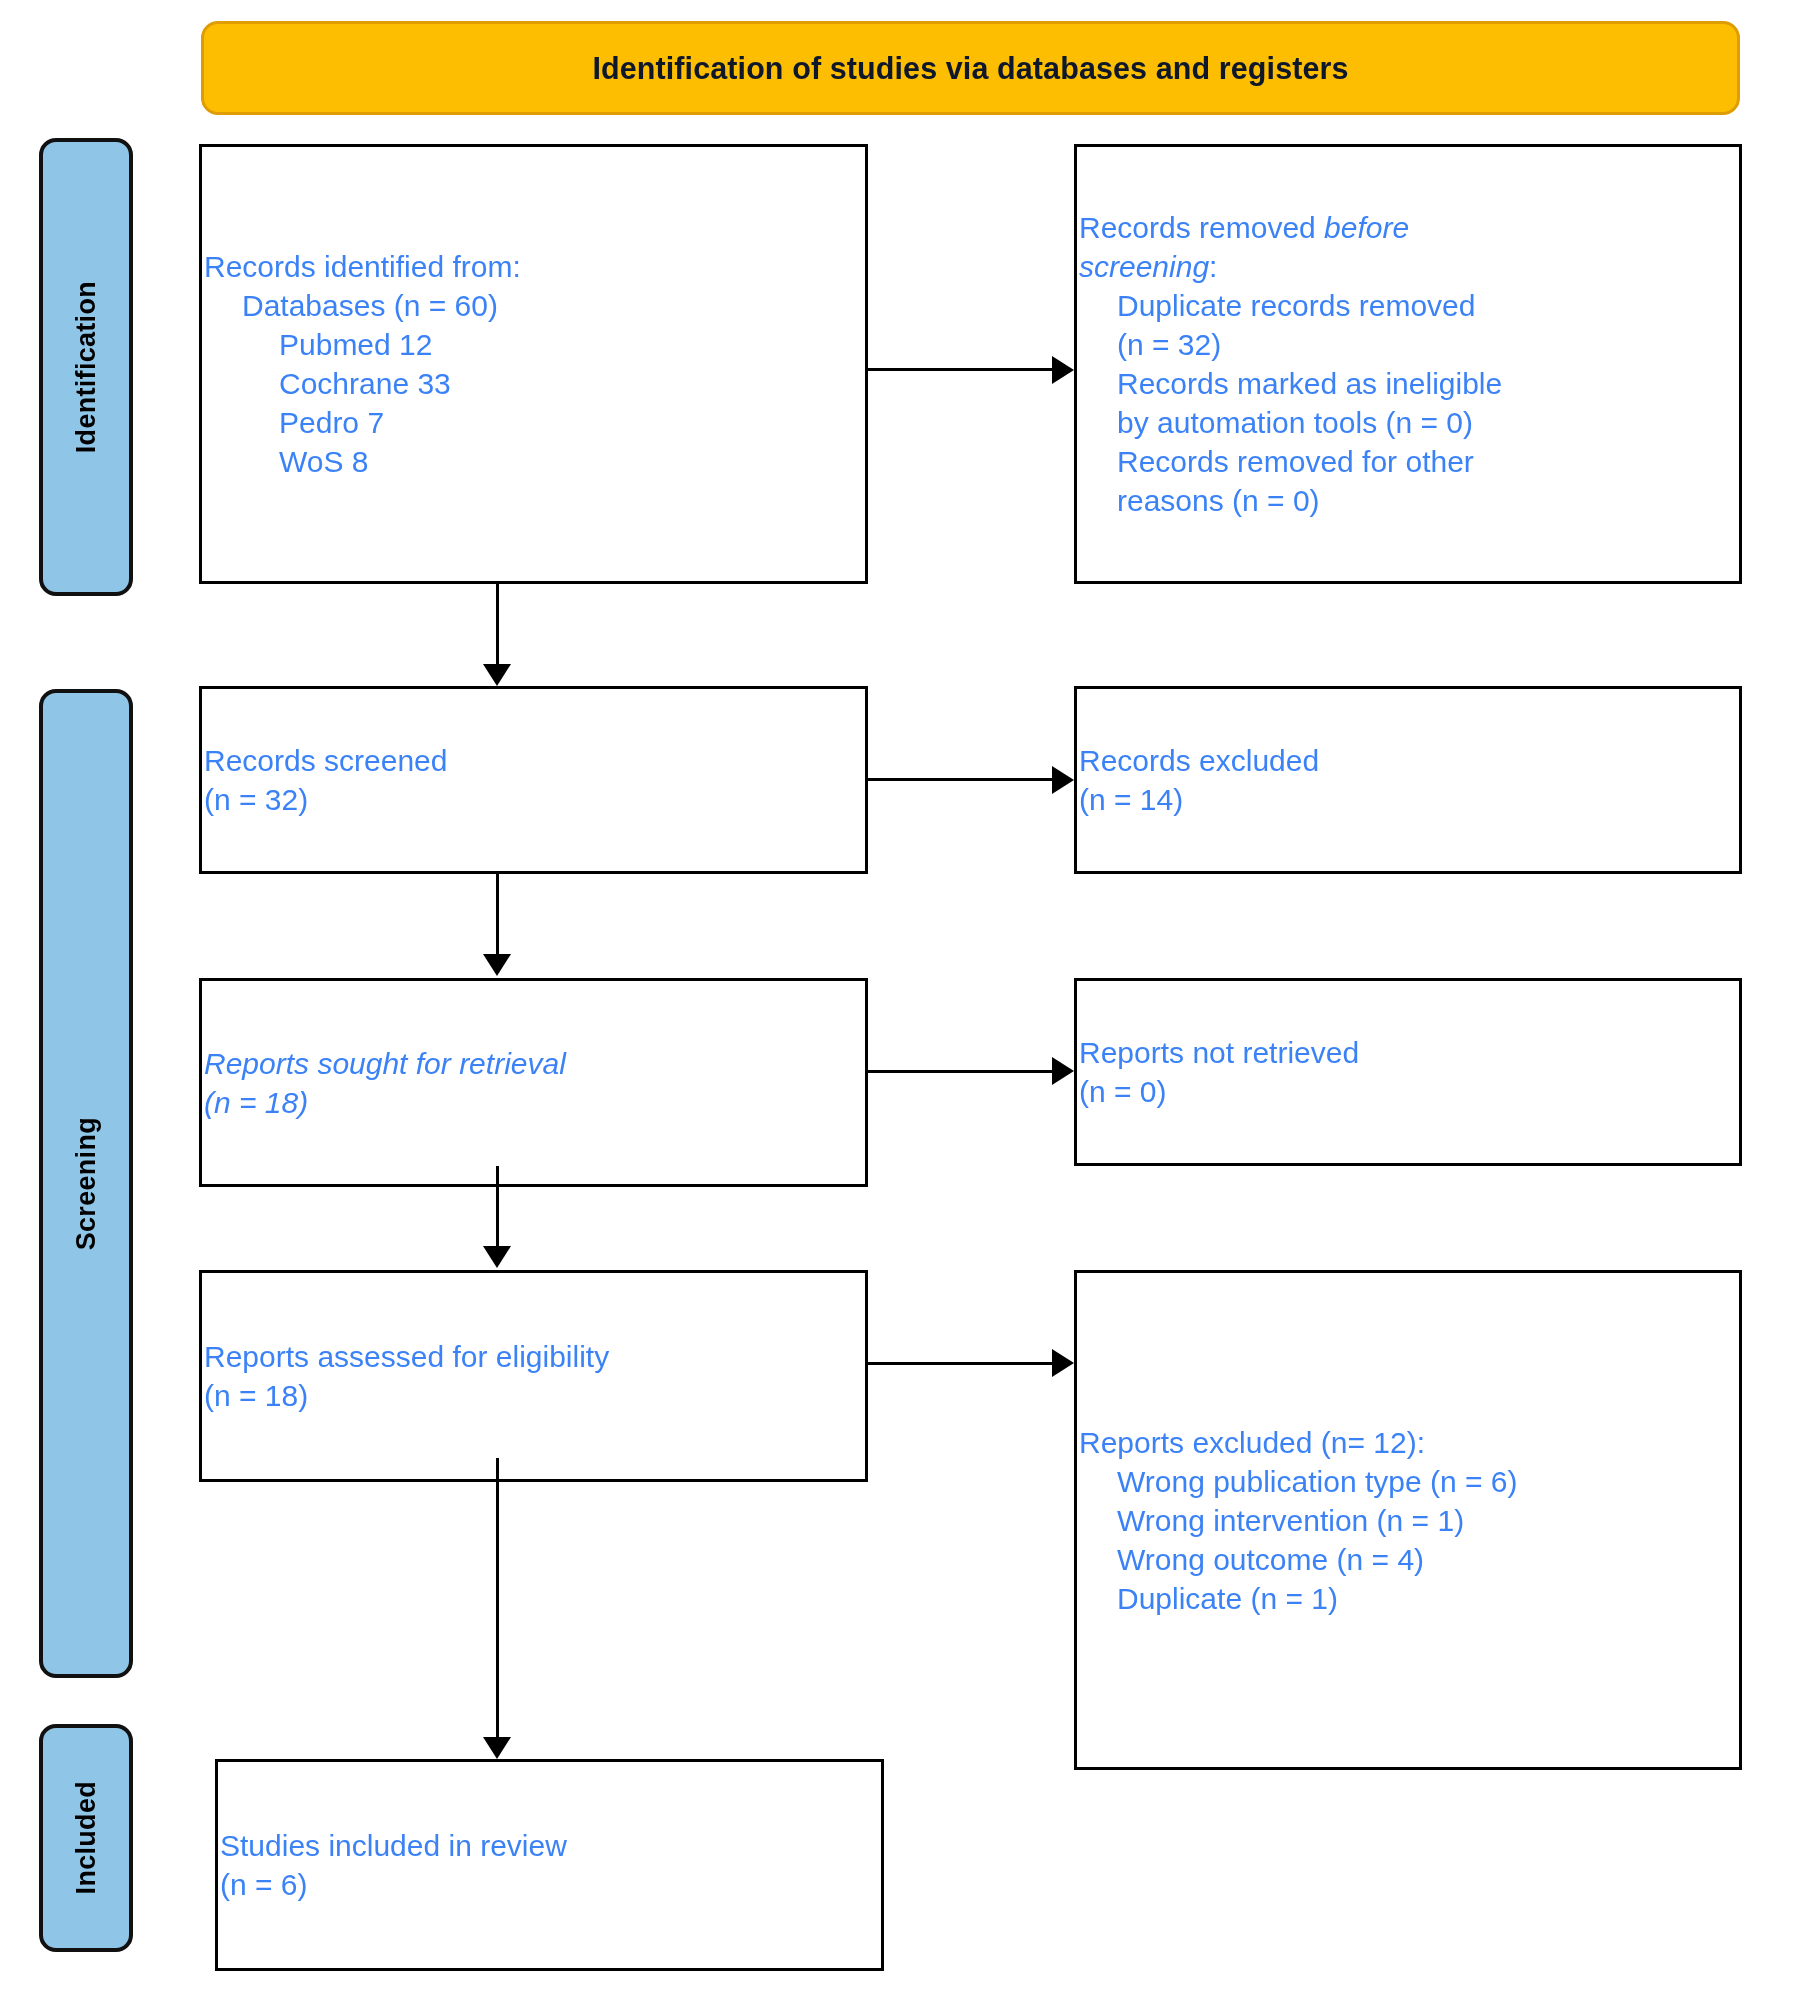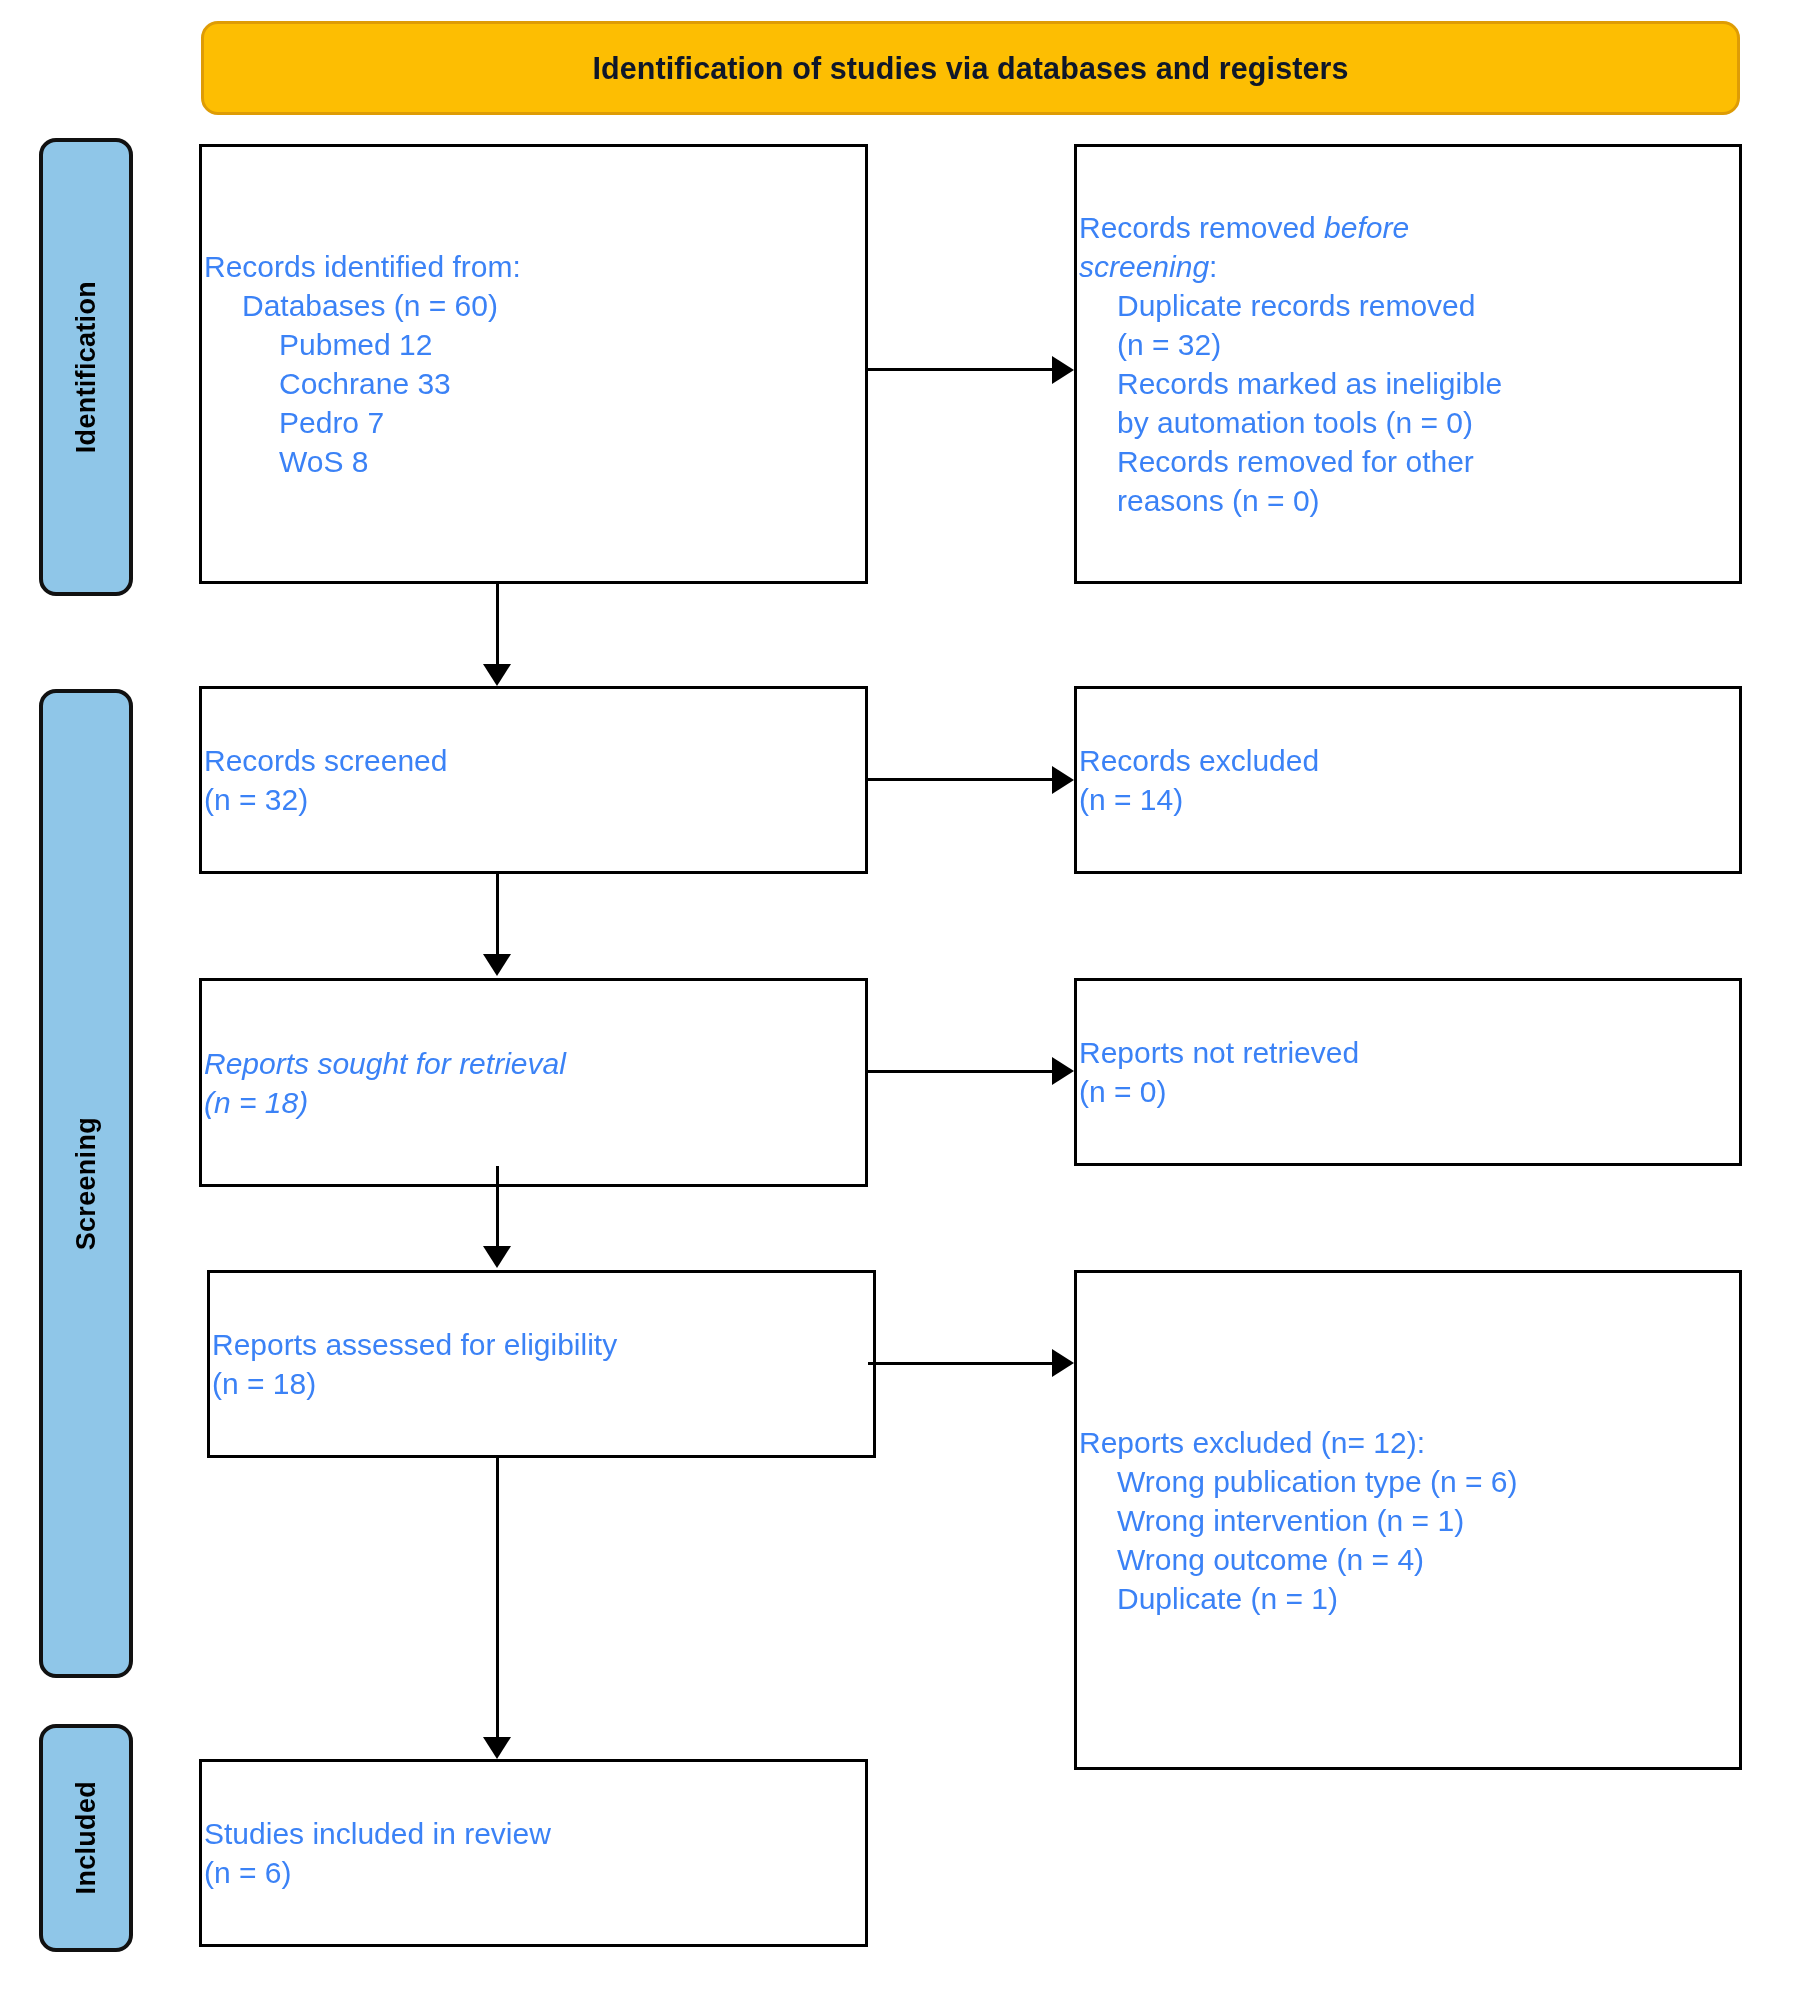"Reports assessed for eligibility" div.box { height: 188px -> 212px; margin-left: 8px -> none }
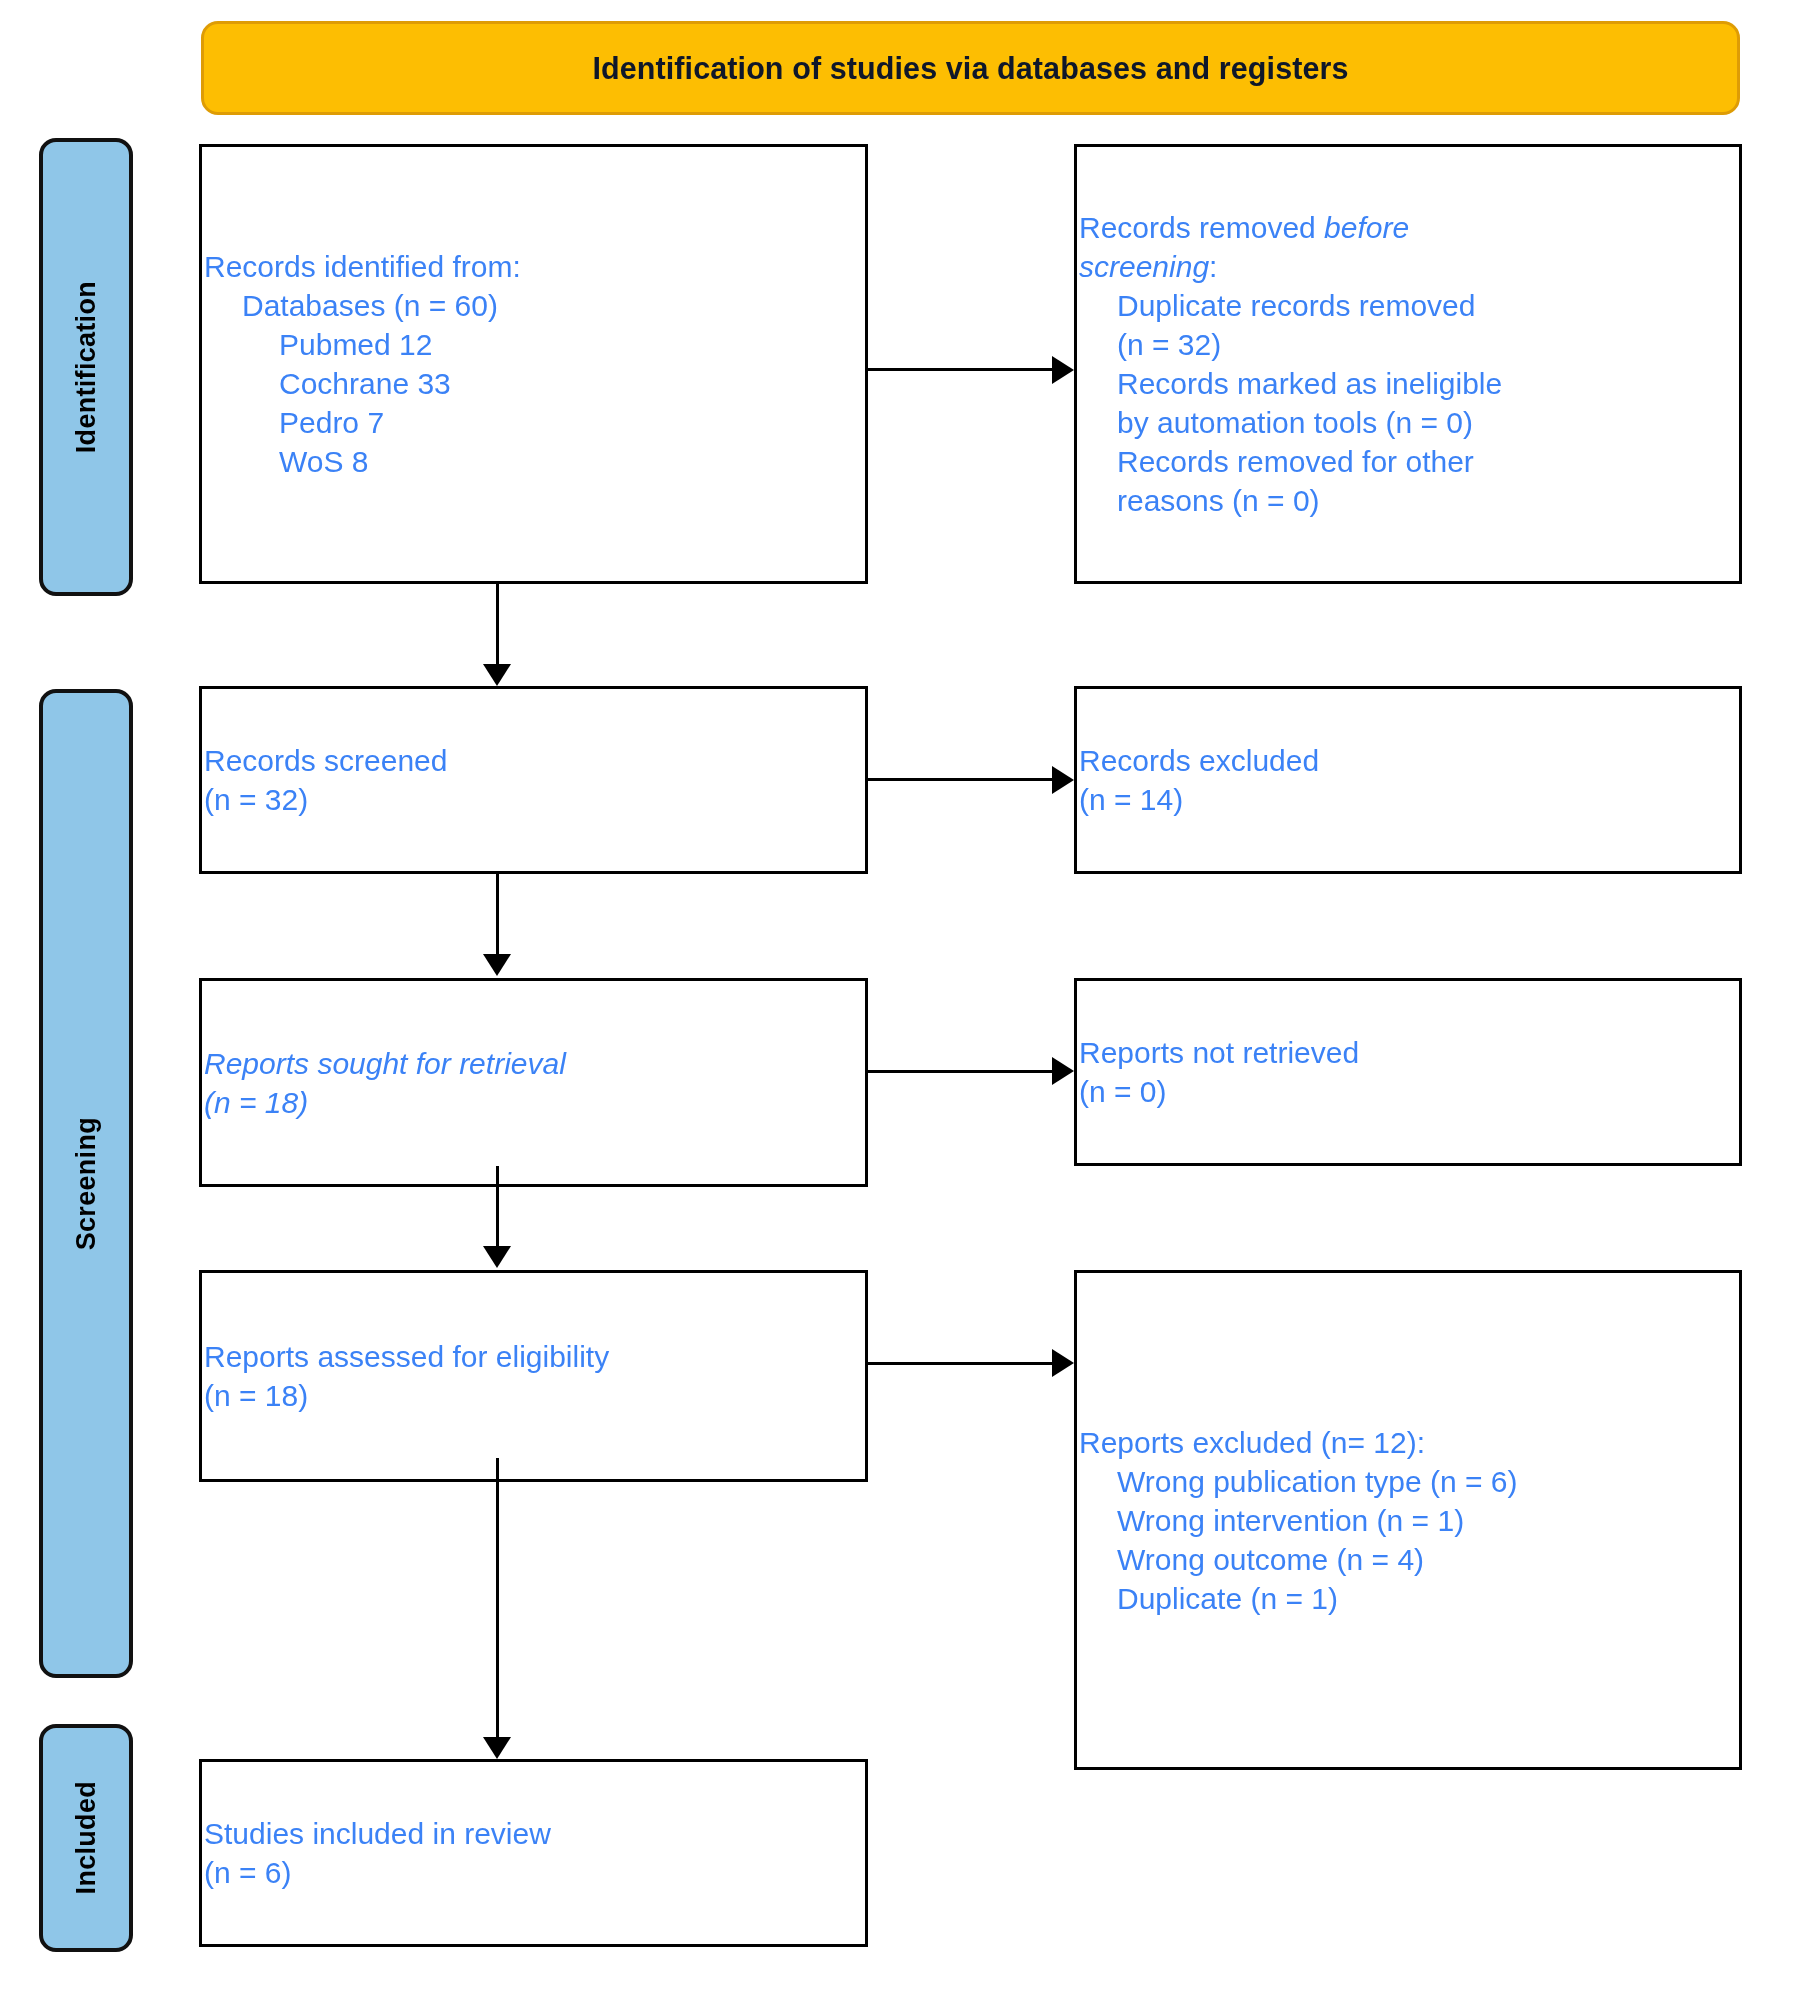"Studies included in review" div.box { height: 188px -> 212px; left: 199px -> 215px }
